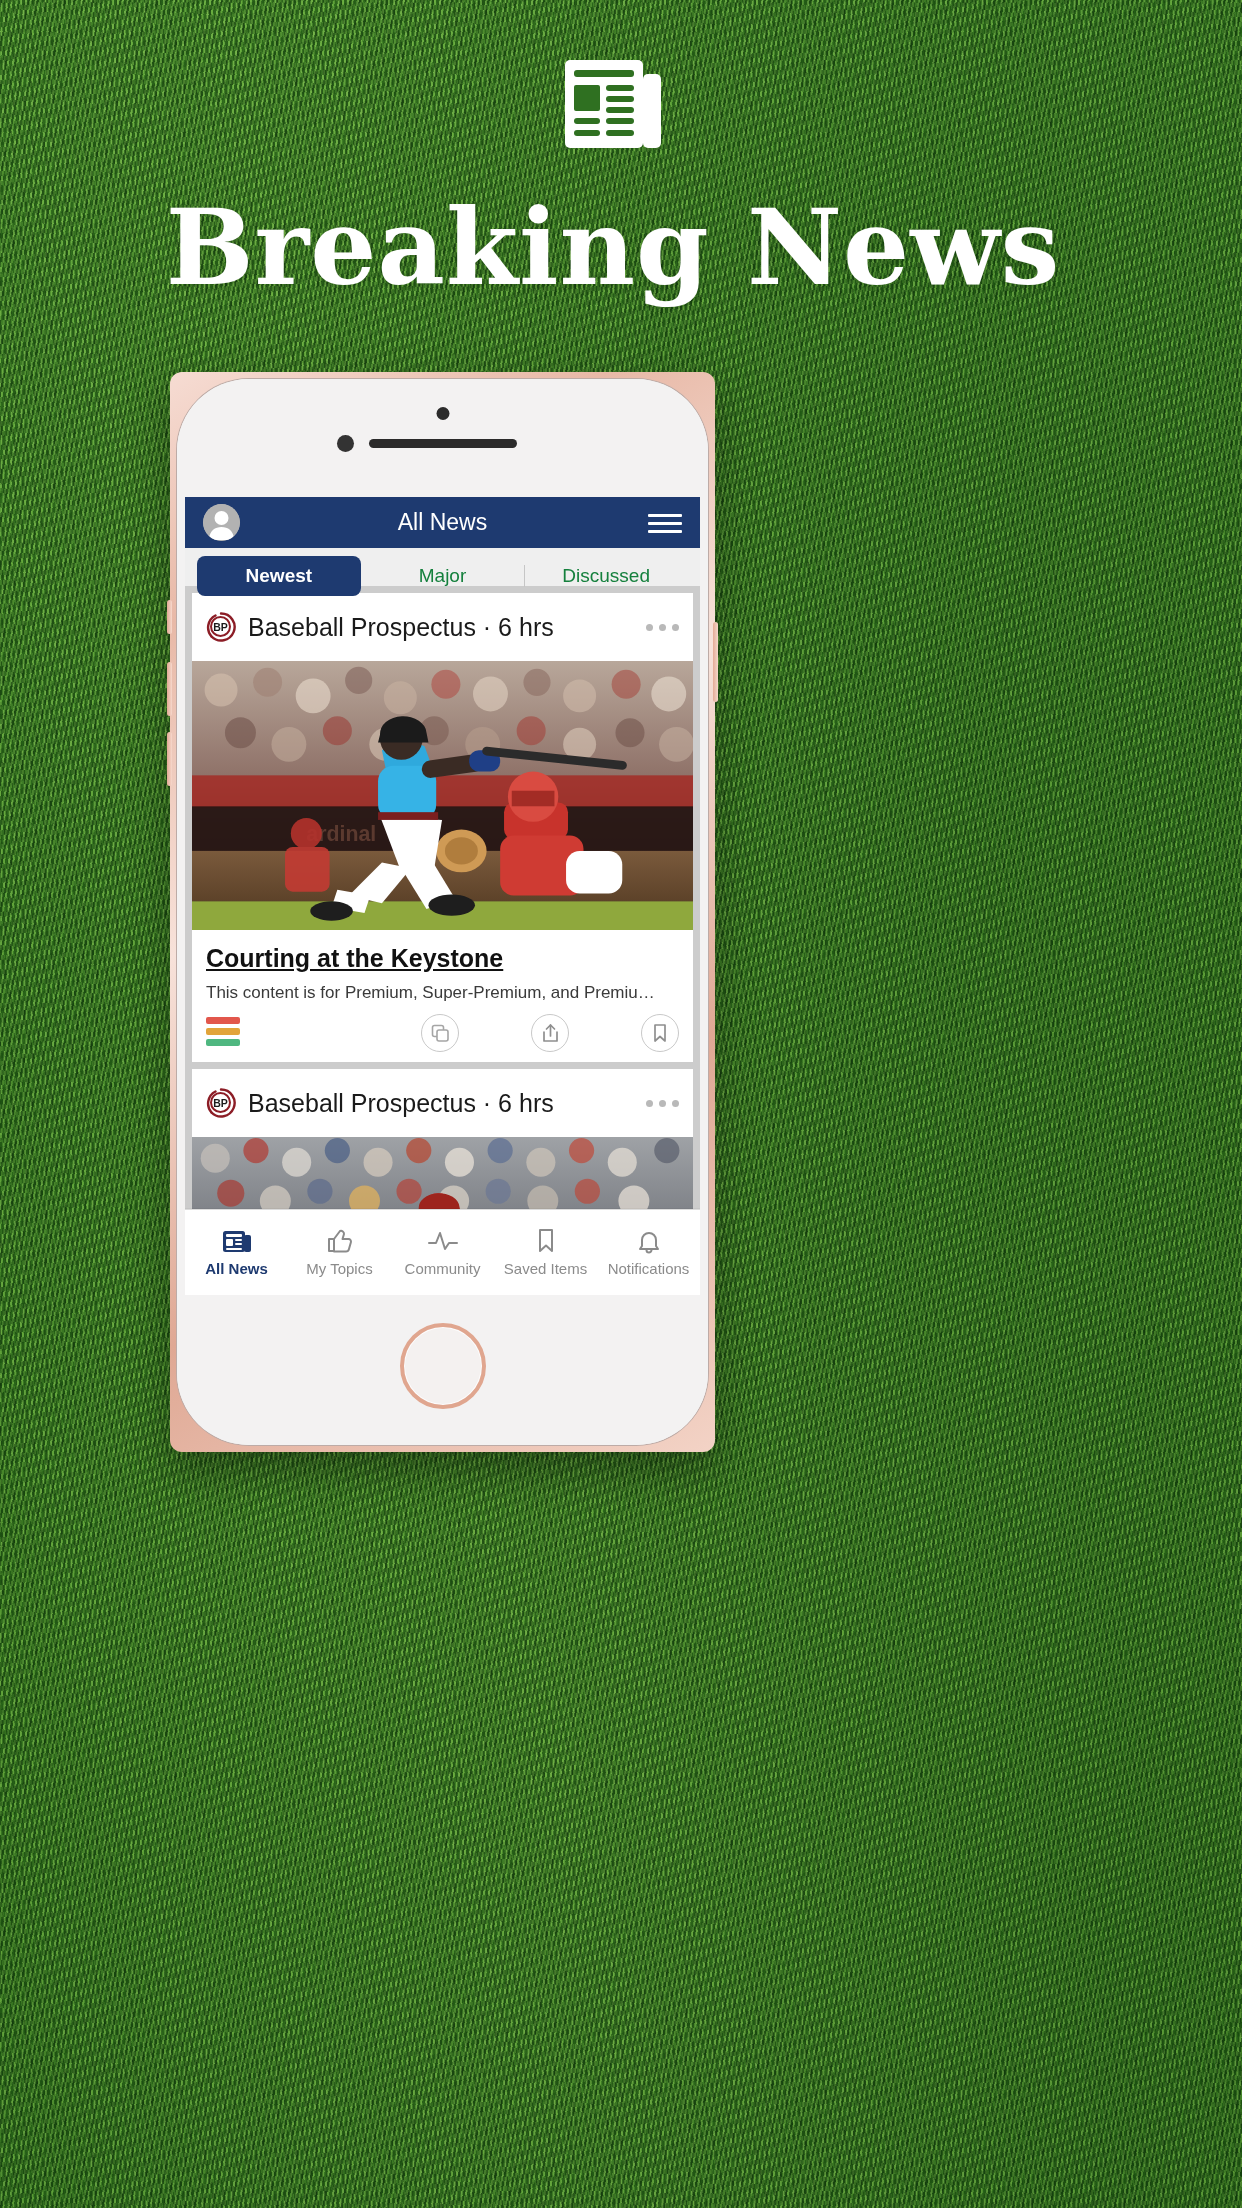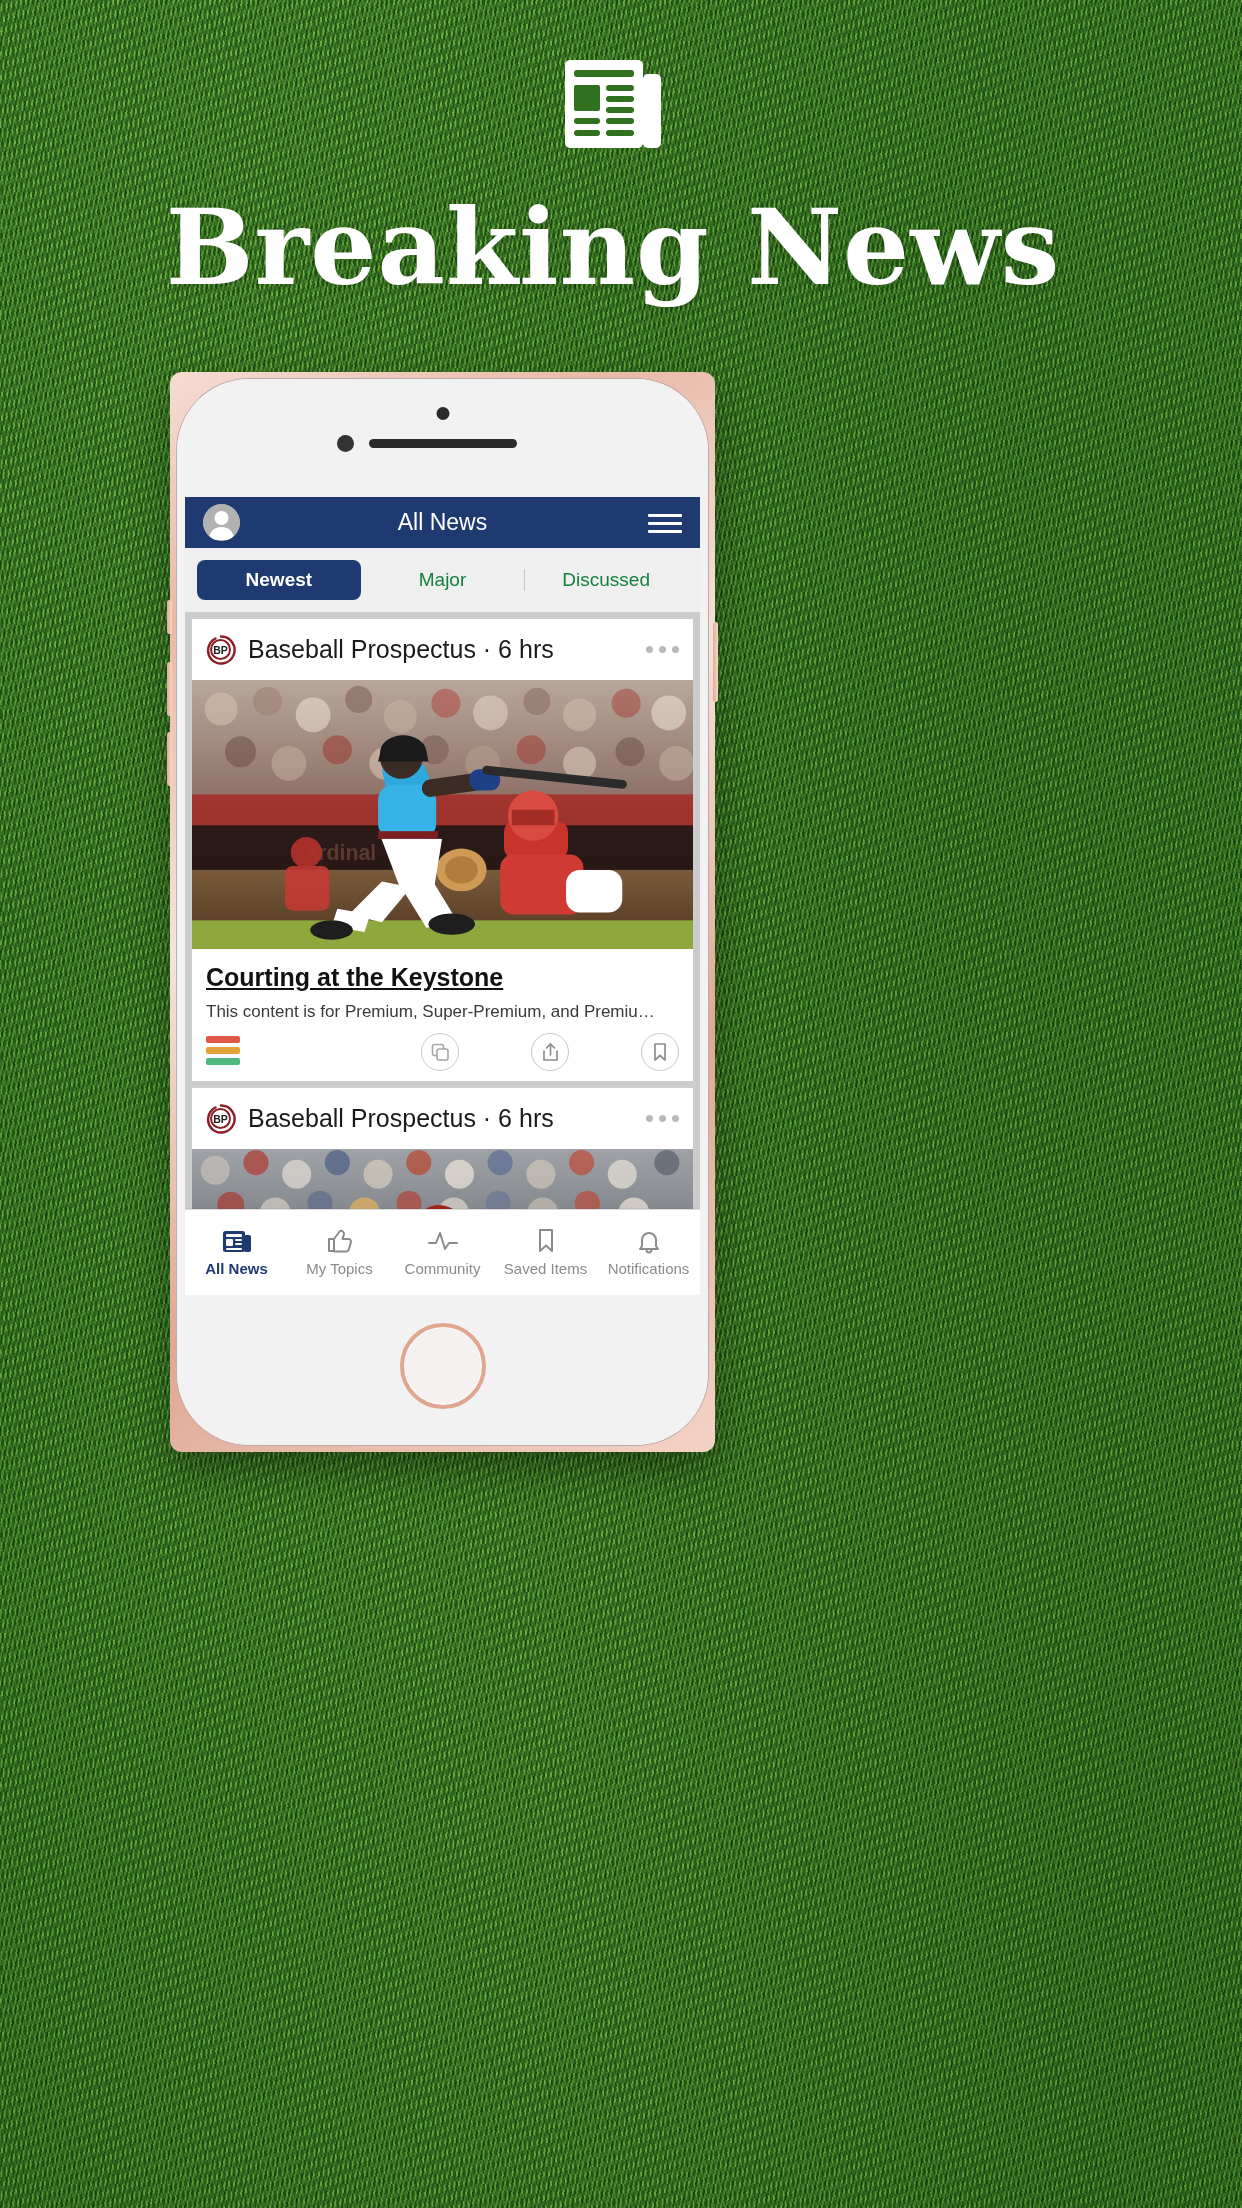"Newest" .segbar { align-items: center -> flex-start; height: 64px -> 38px }
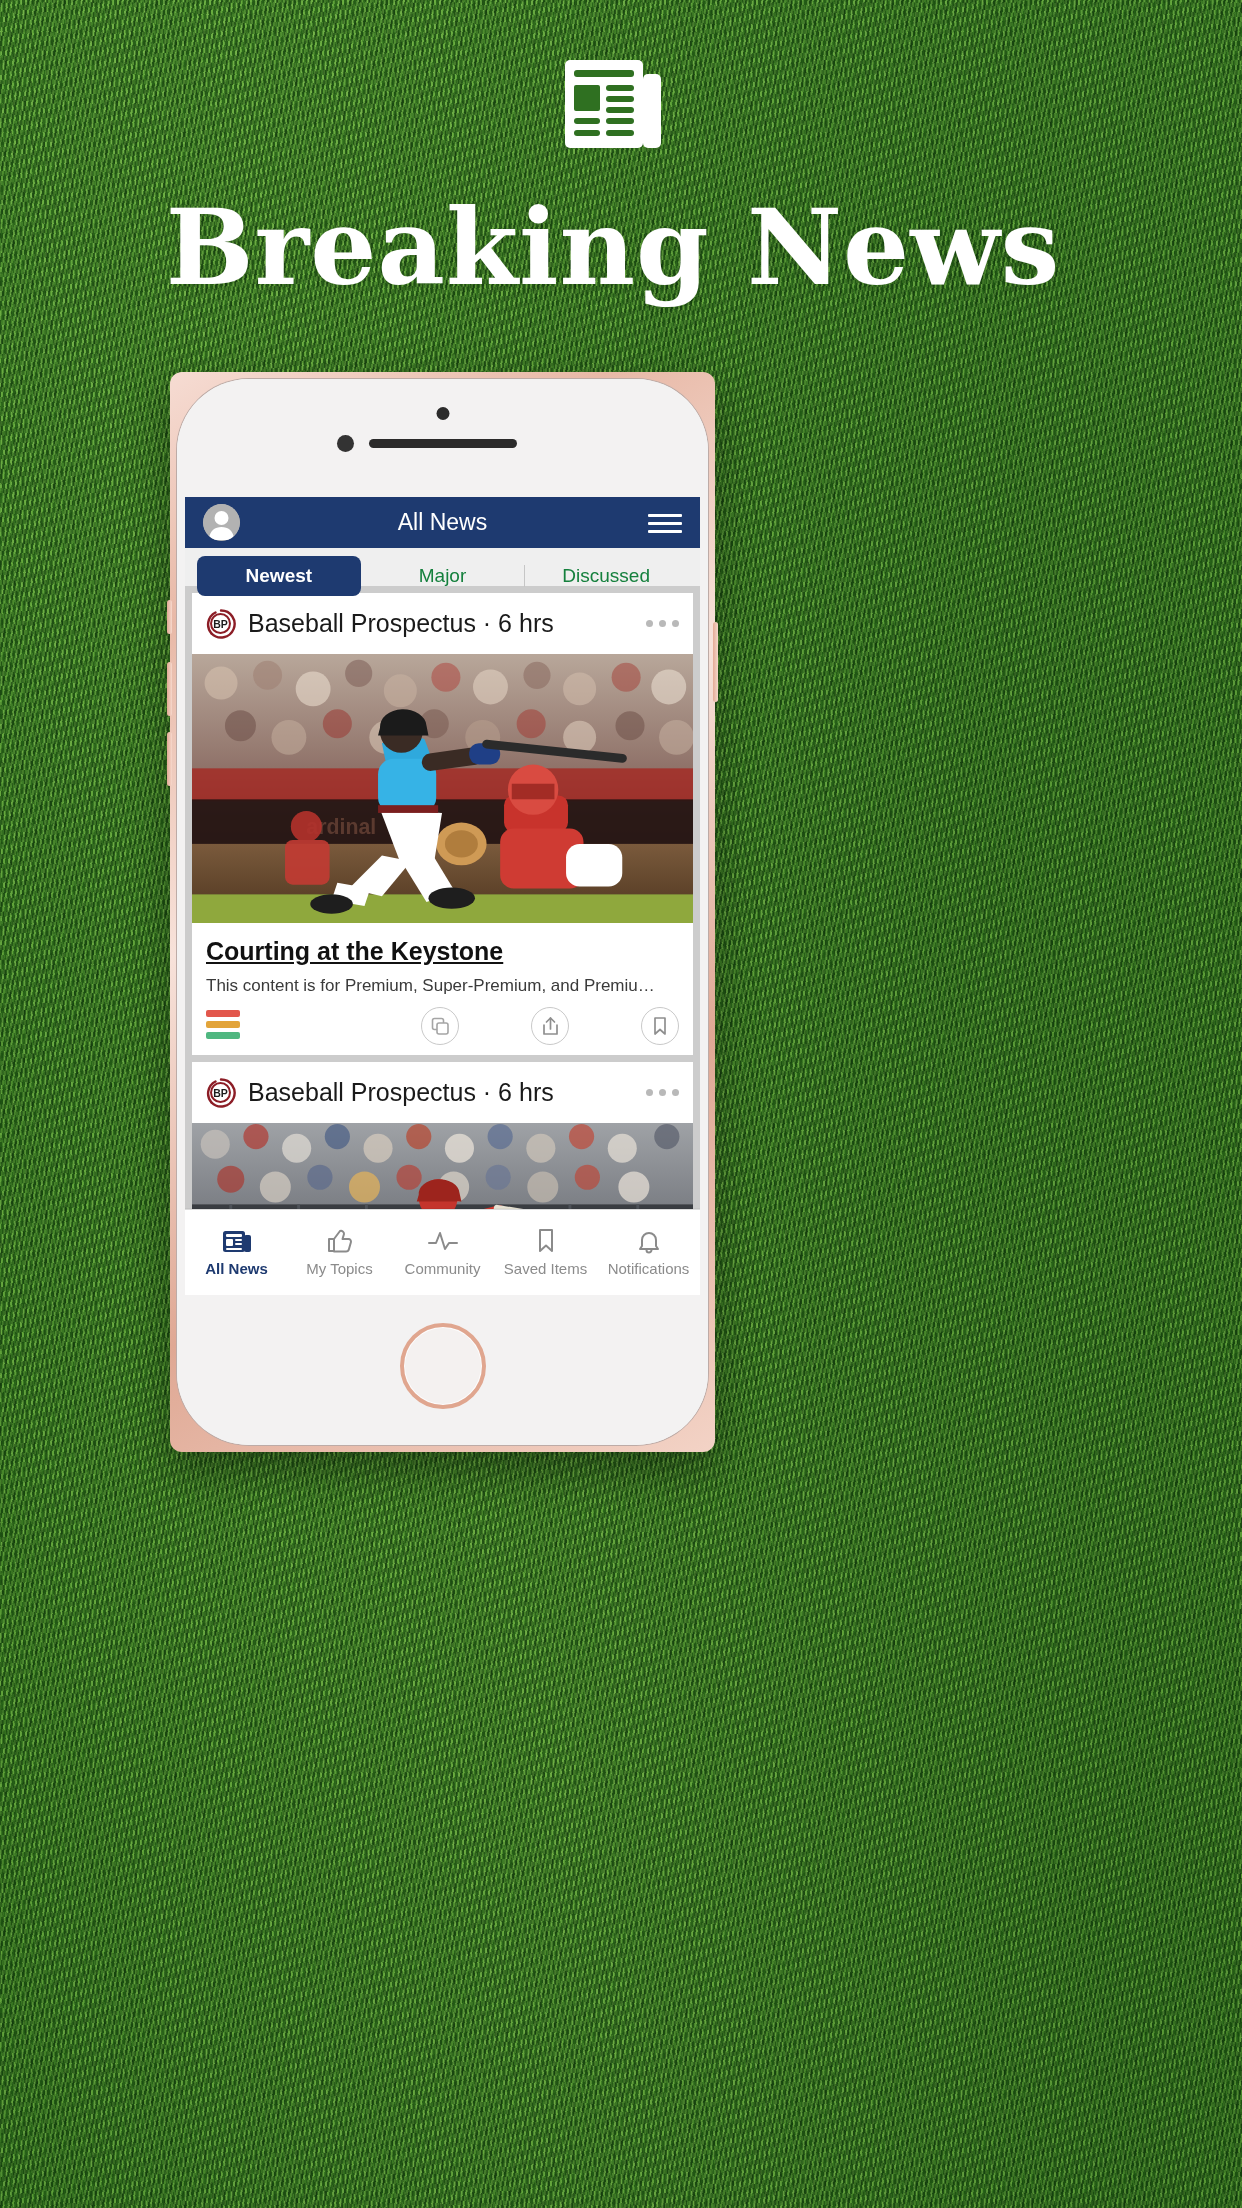"BP" .card-head { height: 61px -> 68px }
